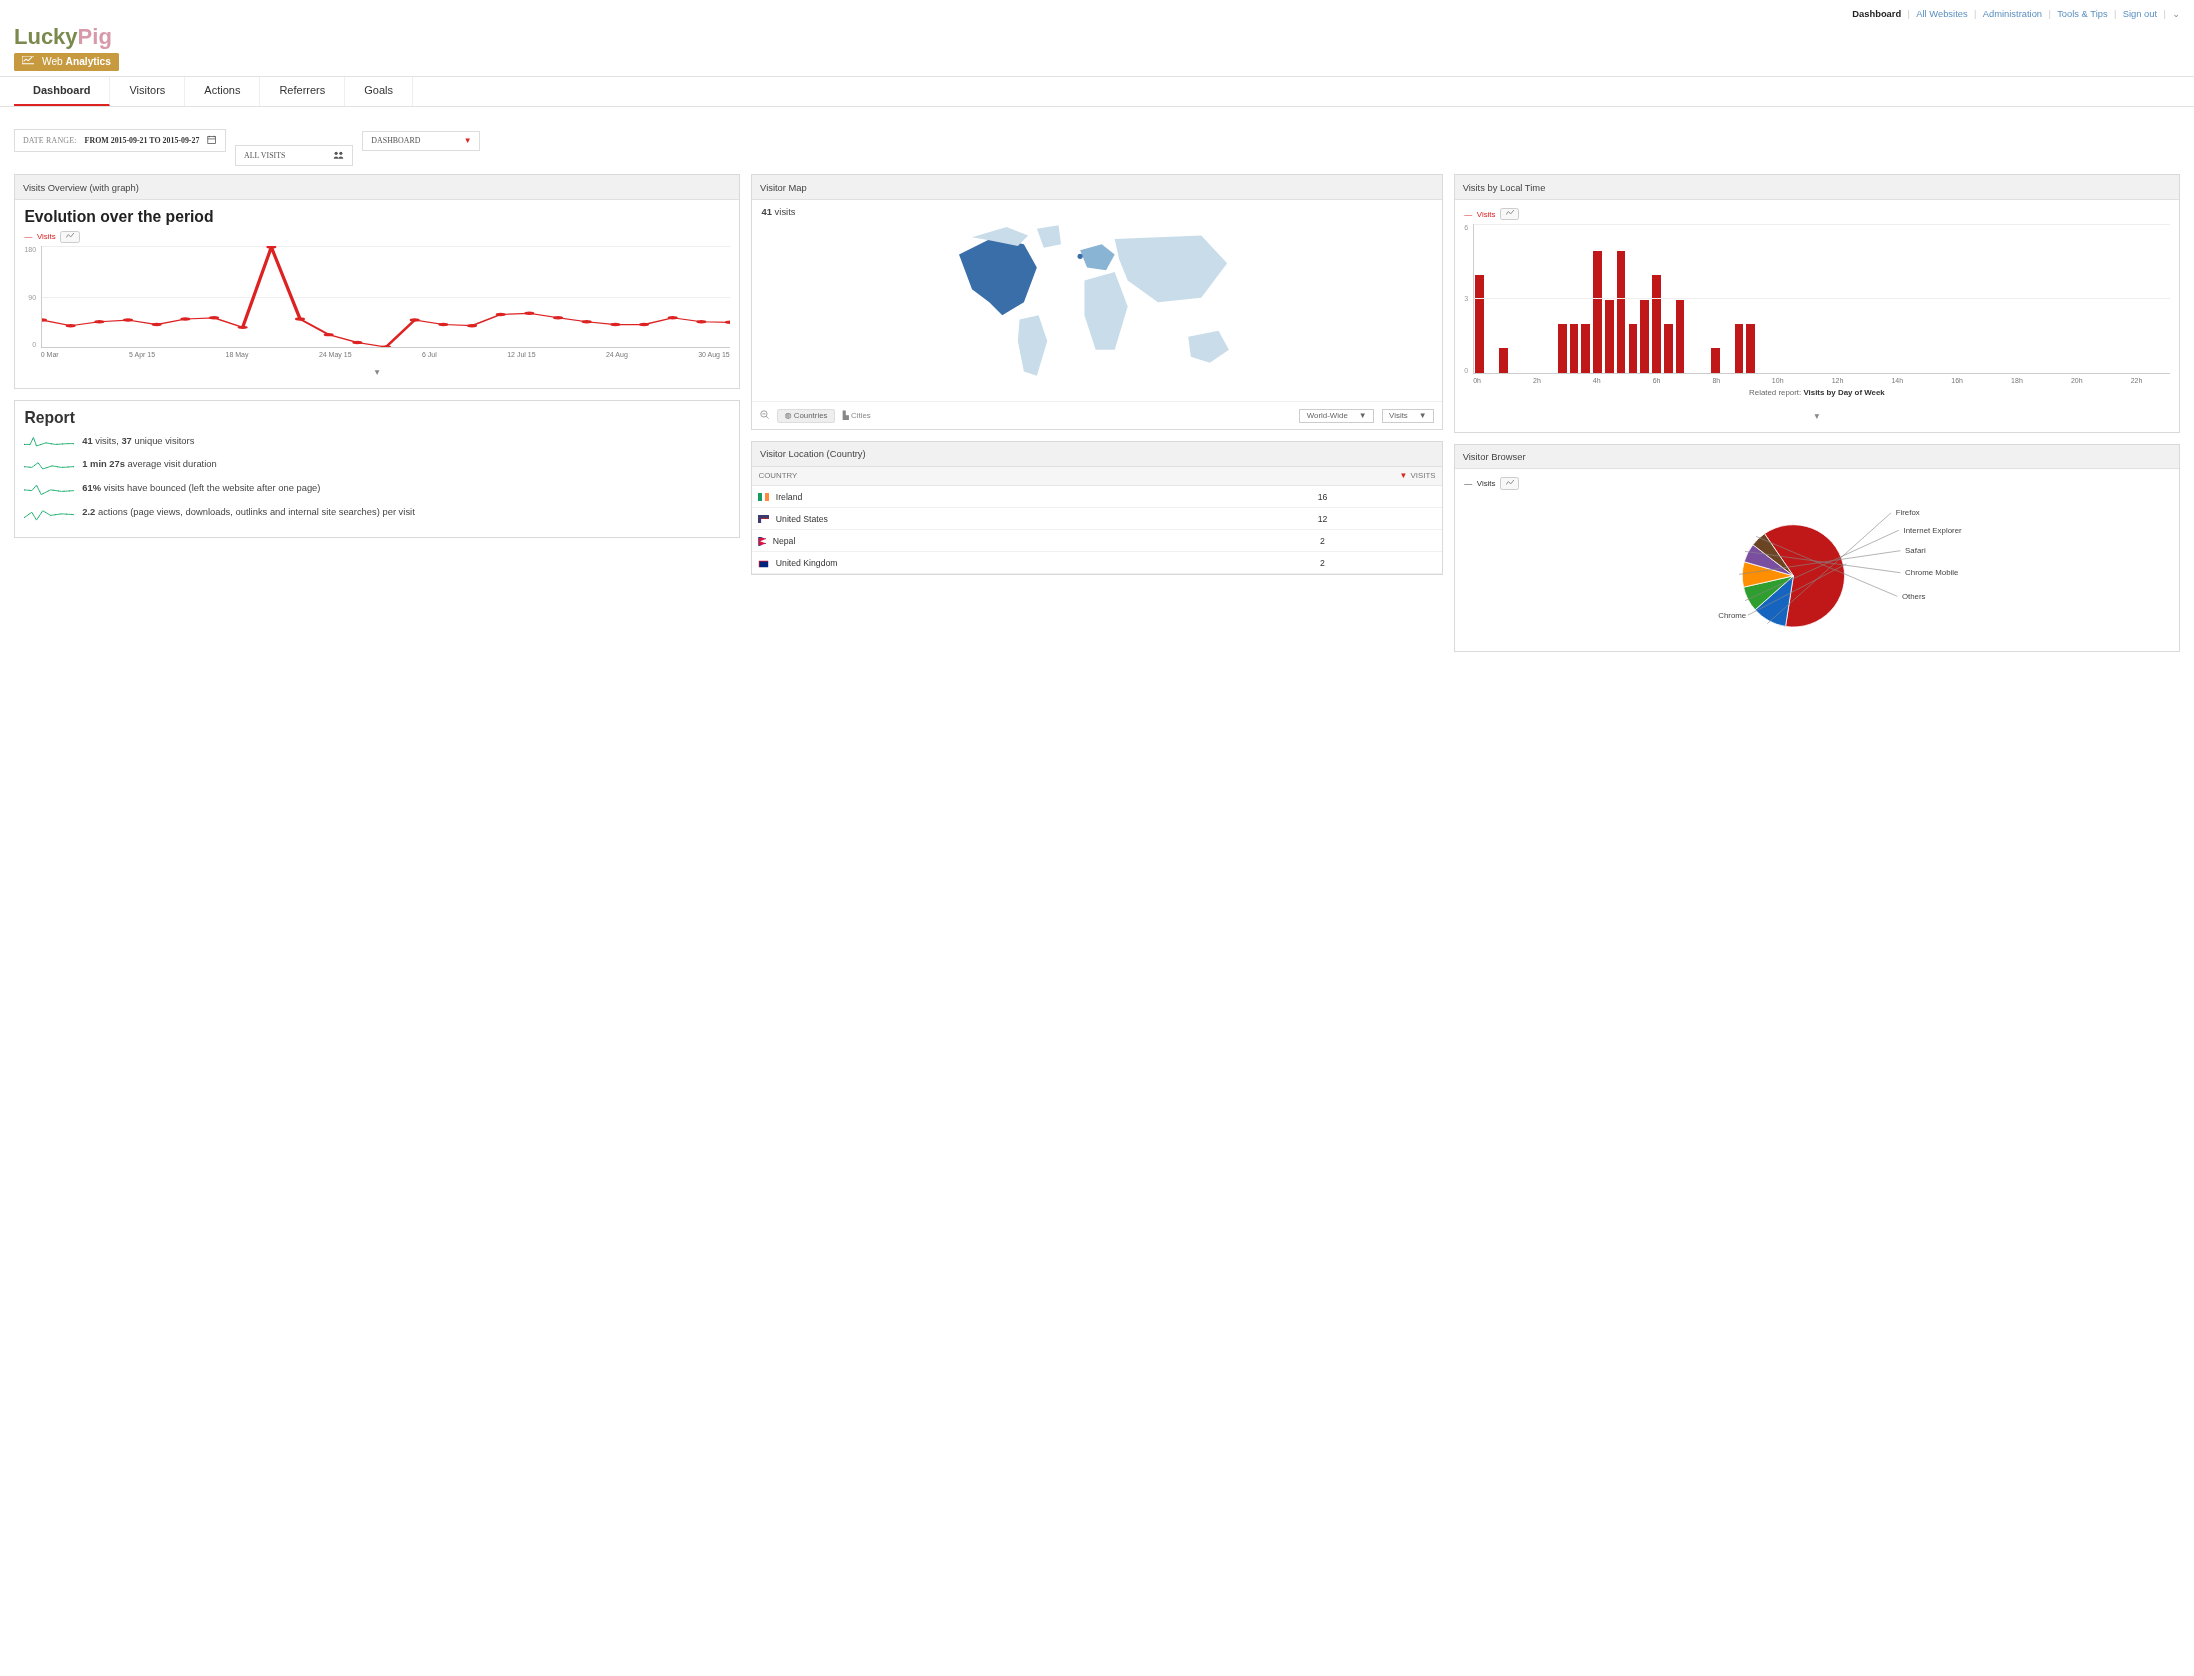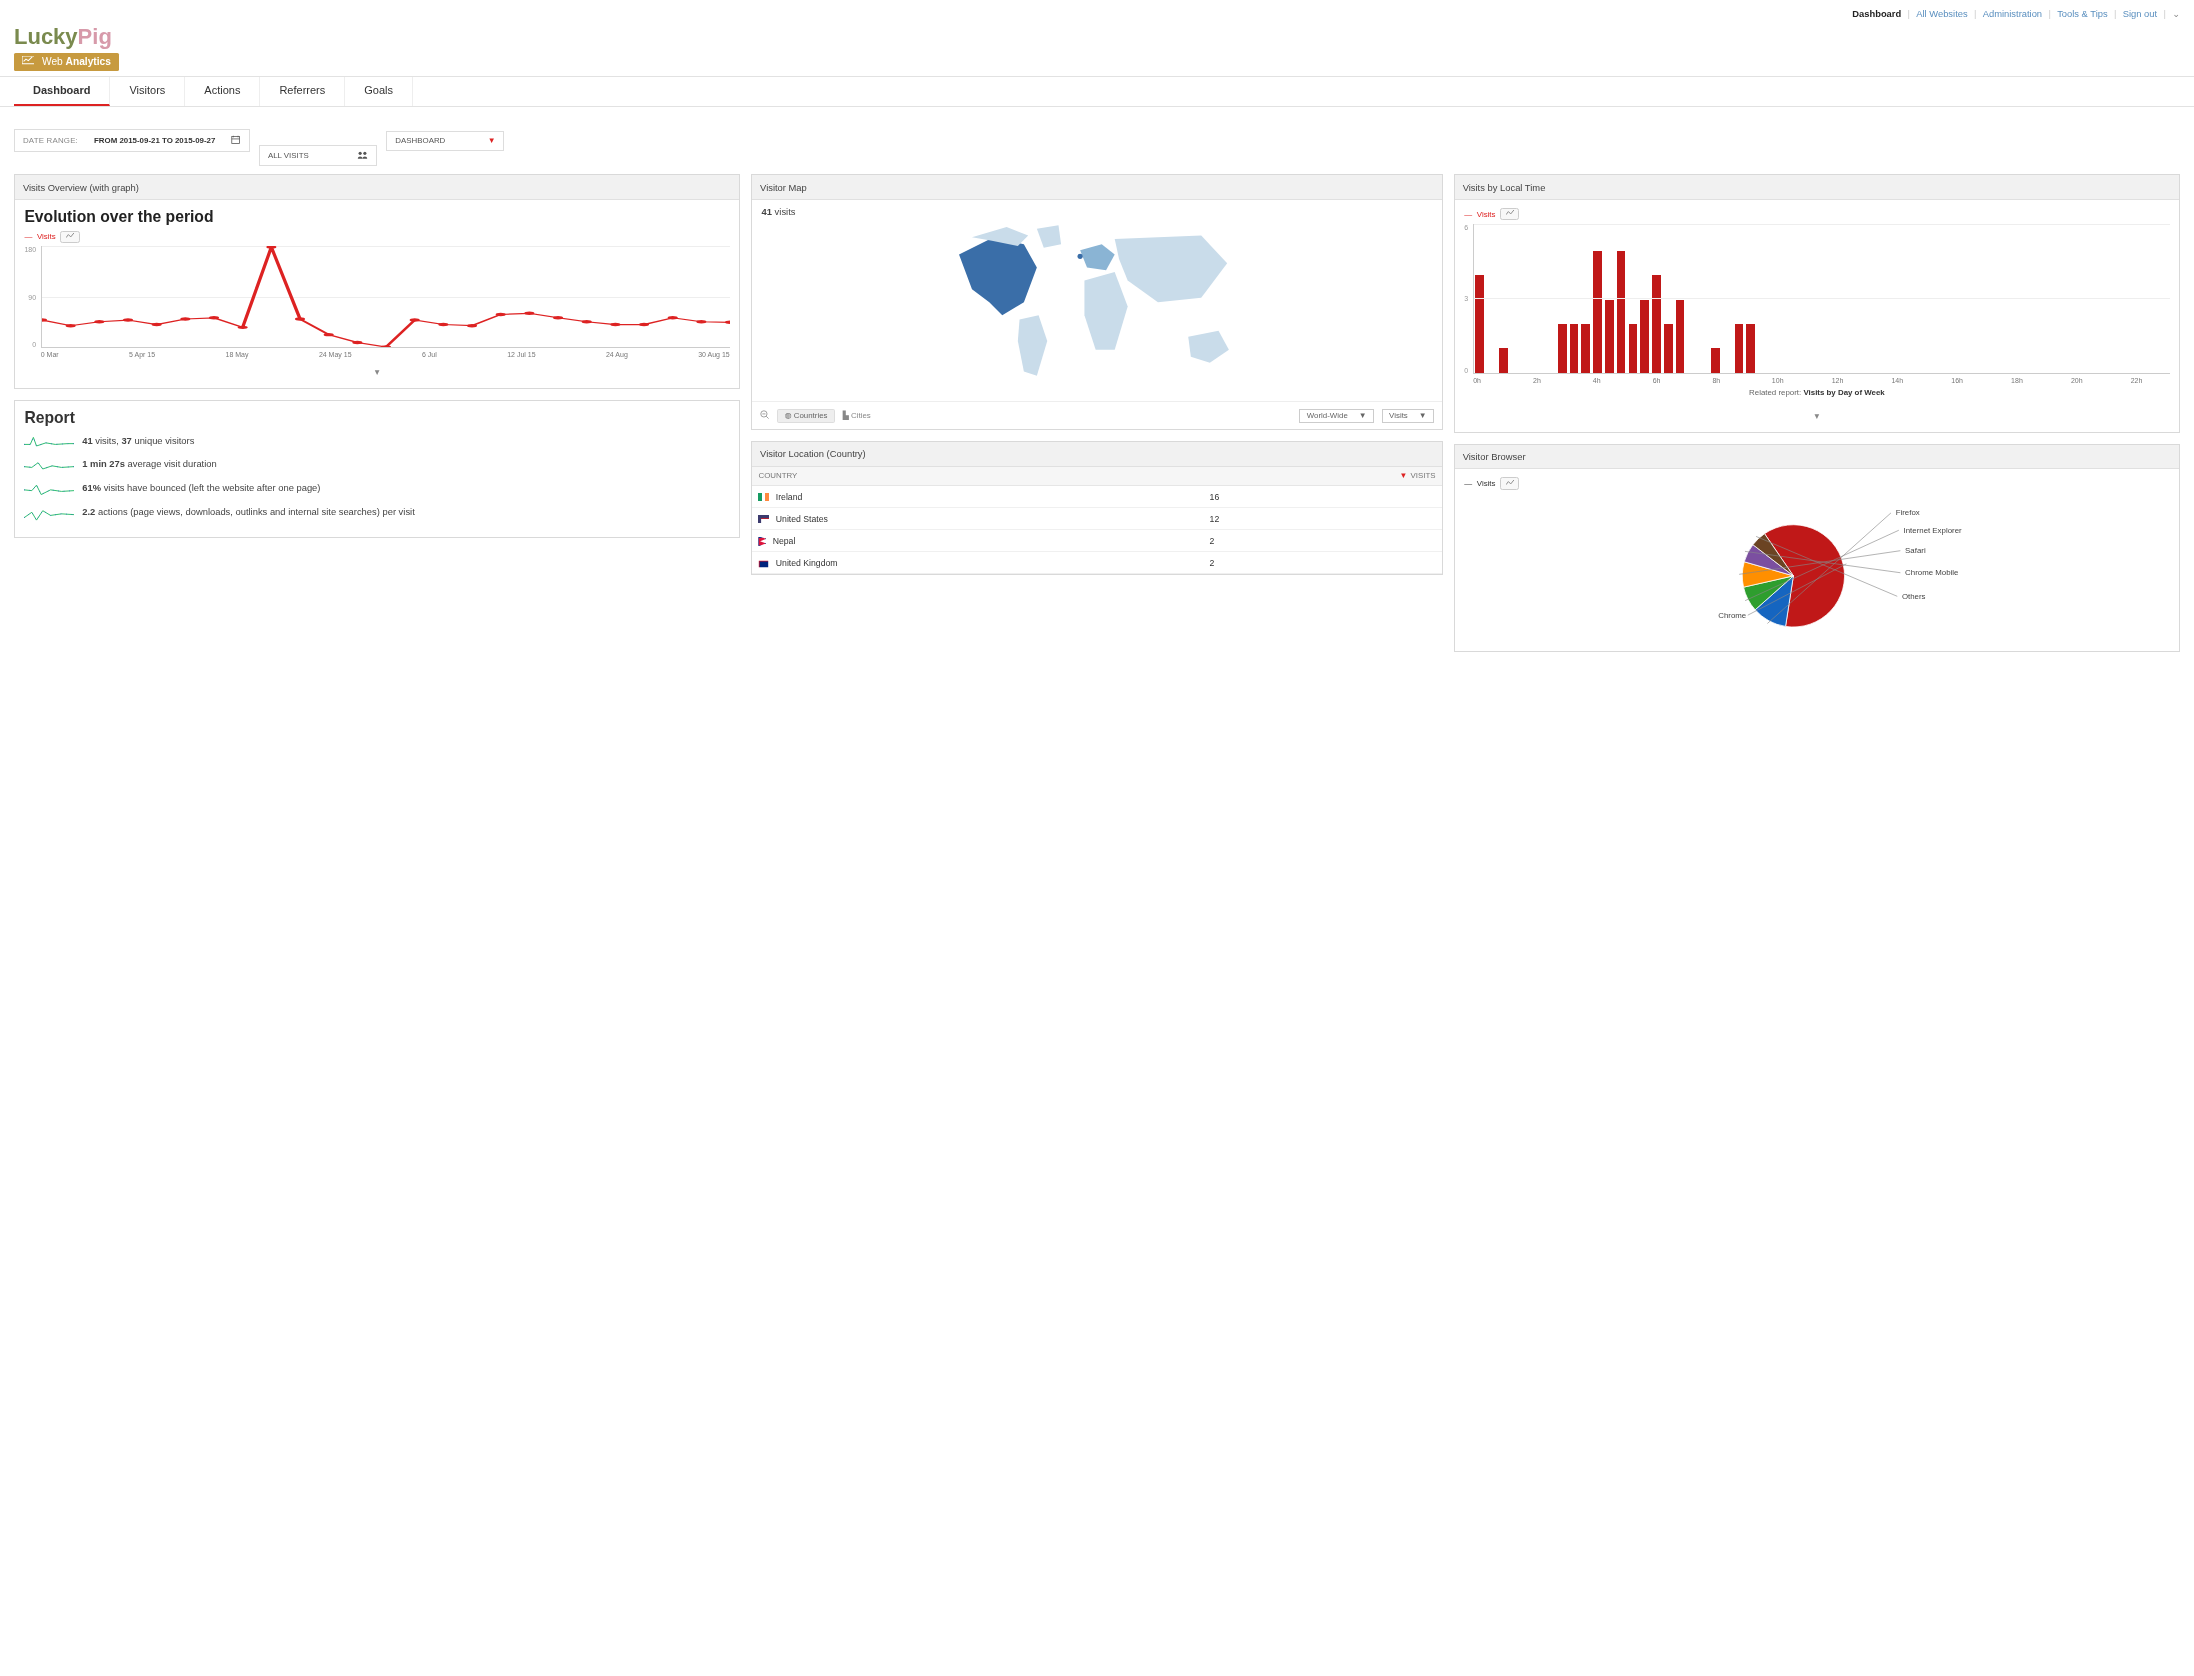"DATE RANGE:" .ctrl { font-family: none -> Liberation Serif, serif; gap: 16px -> 8px }
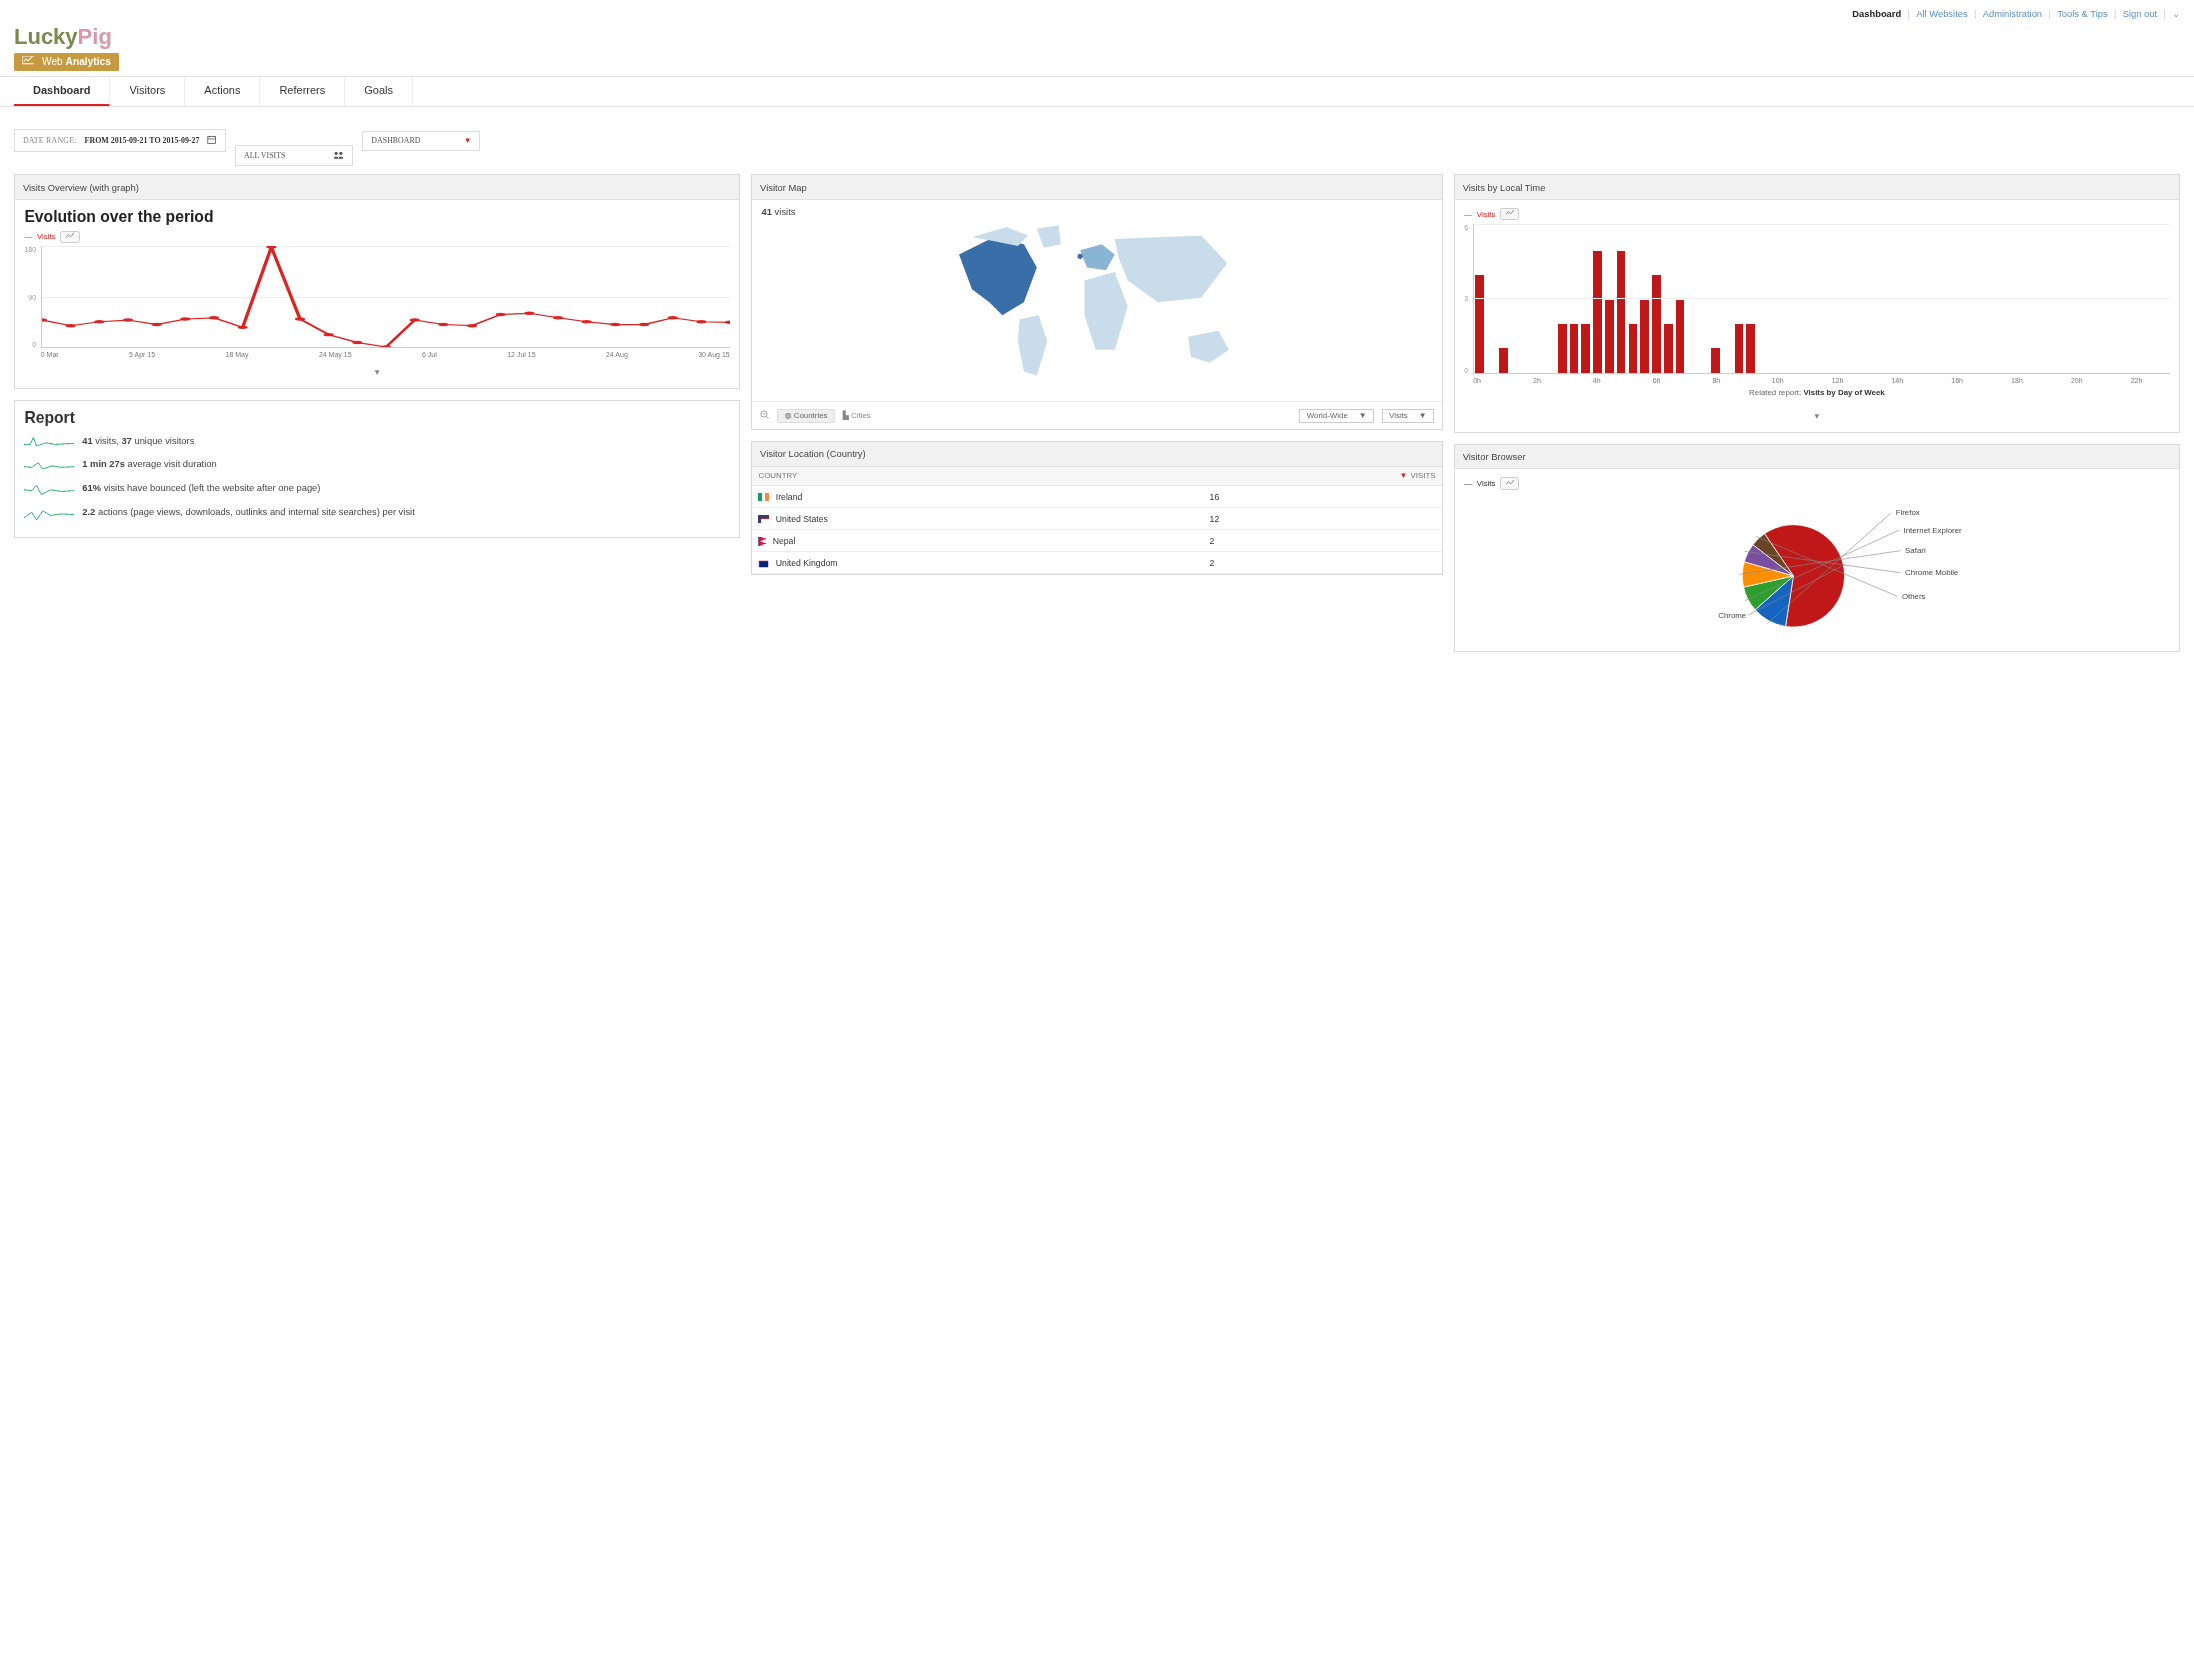"16" .tbl tbody td.r { text-align: left -> center }
